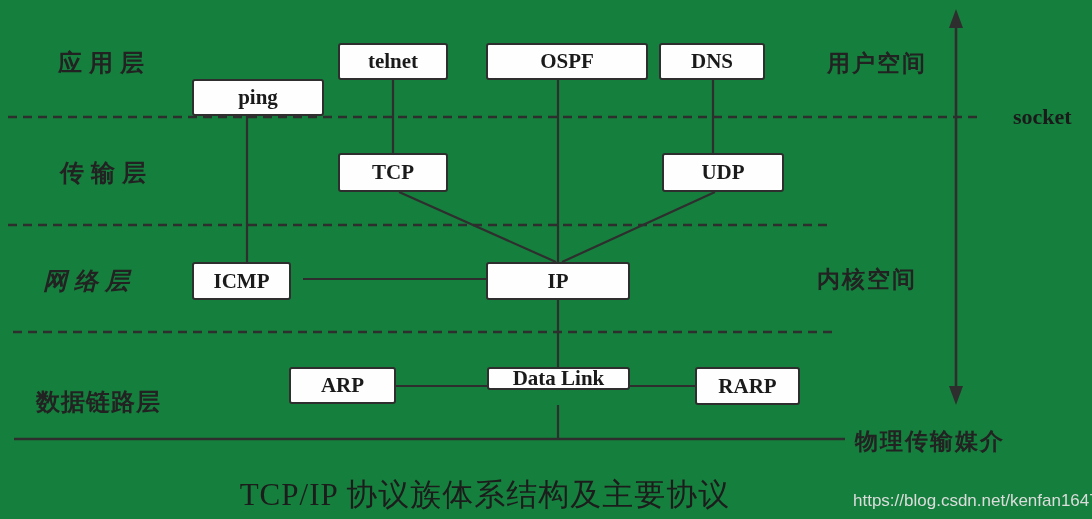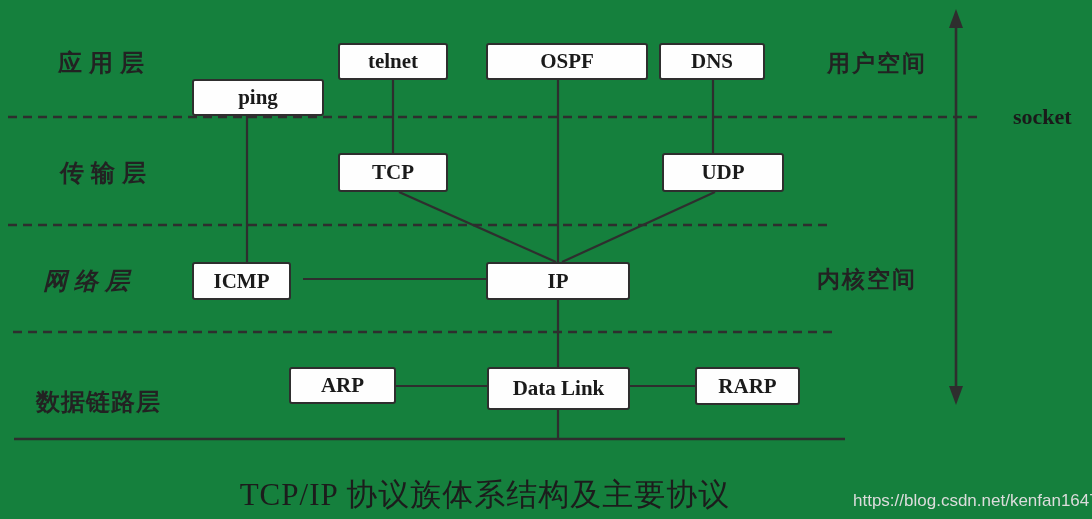"Data Link" #box-datalink { height: 43px -> 23px }
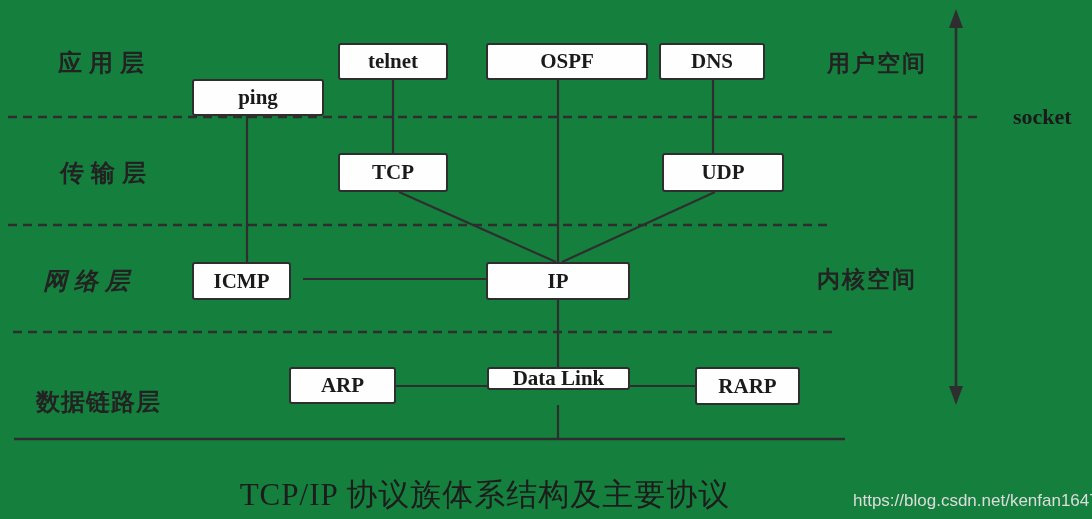"物理传输媒介" div.side-label { html: none -> <div>物理传输媒介</div> }
